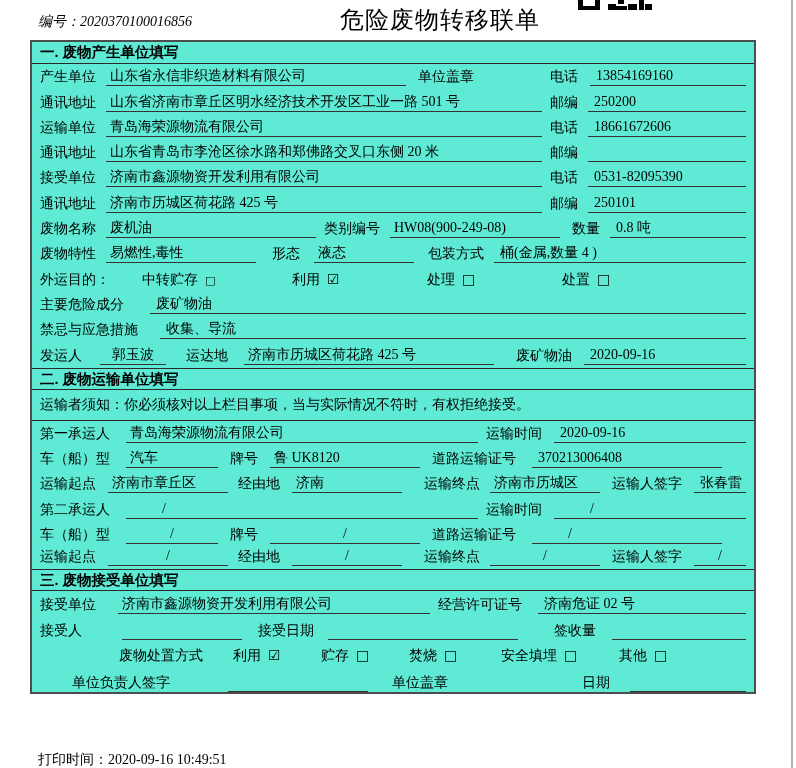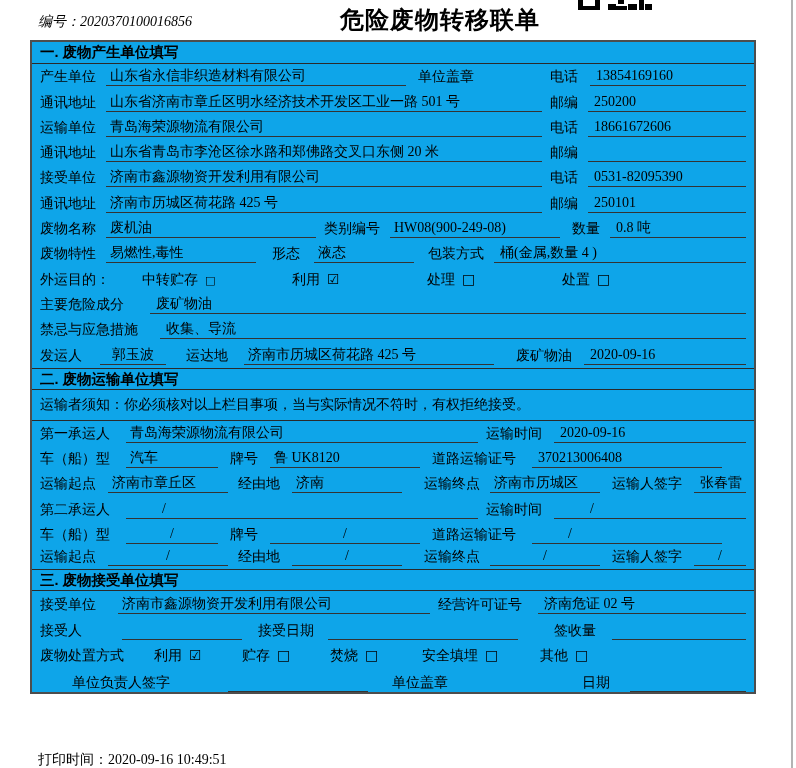"危险废物转移联单" .title { font-weight: bold -> normal }
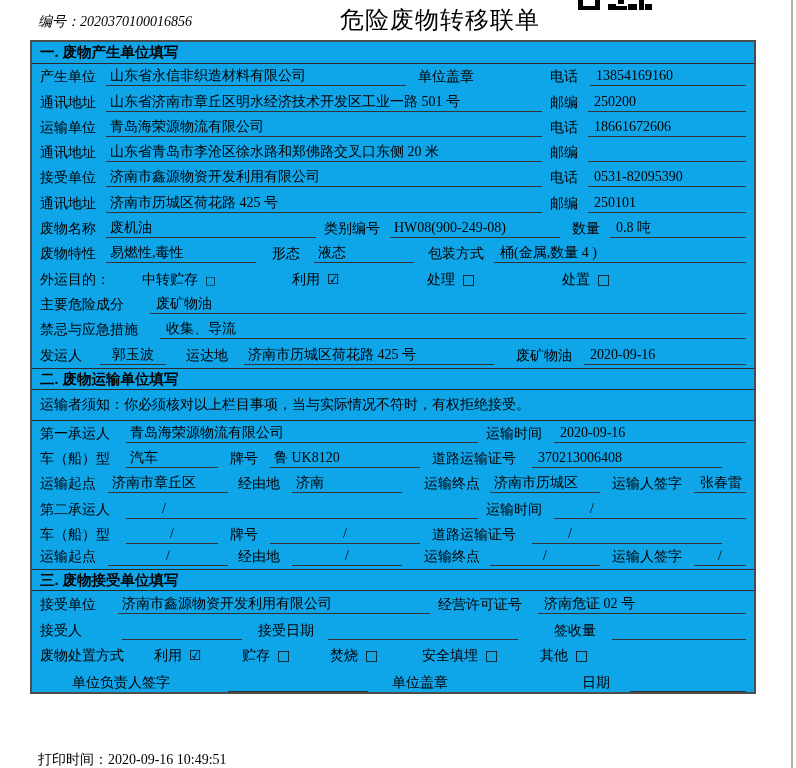"一. 废物产生单位填写" .form { background: #0ea5e9 -> #5eead4 }
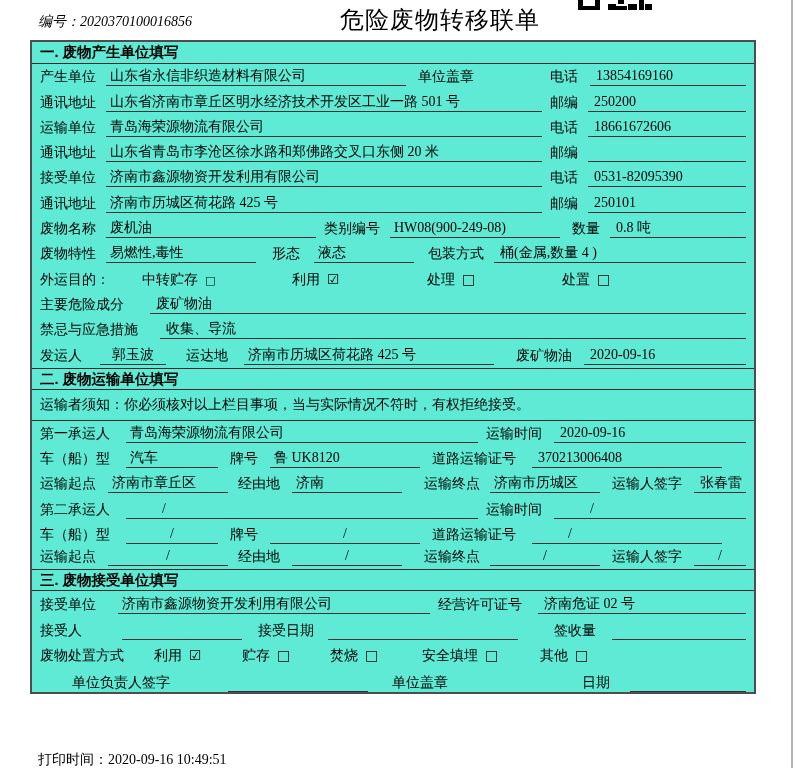"废物处置方式" .row.h25 { justify-content: none -> center }
